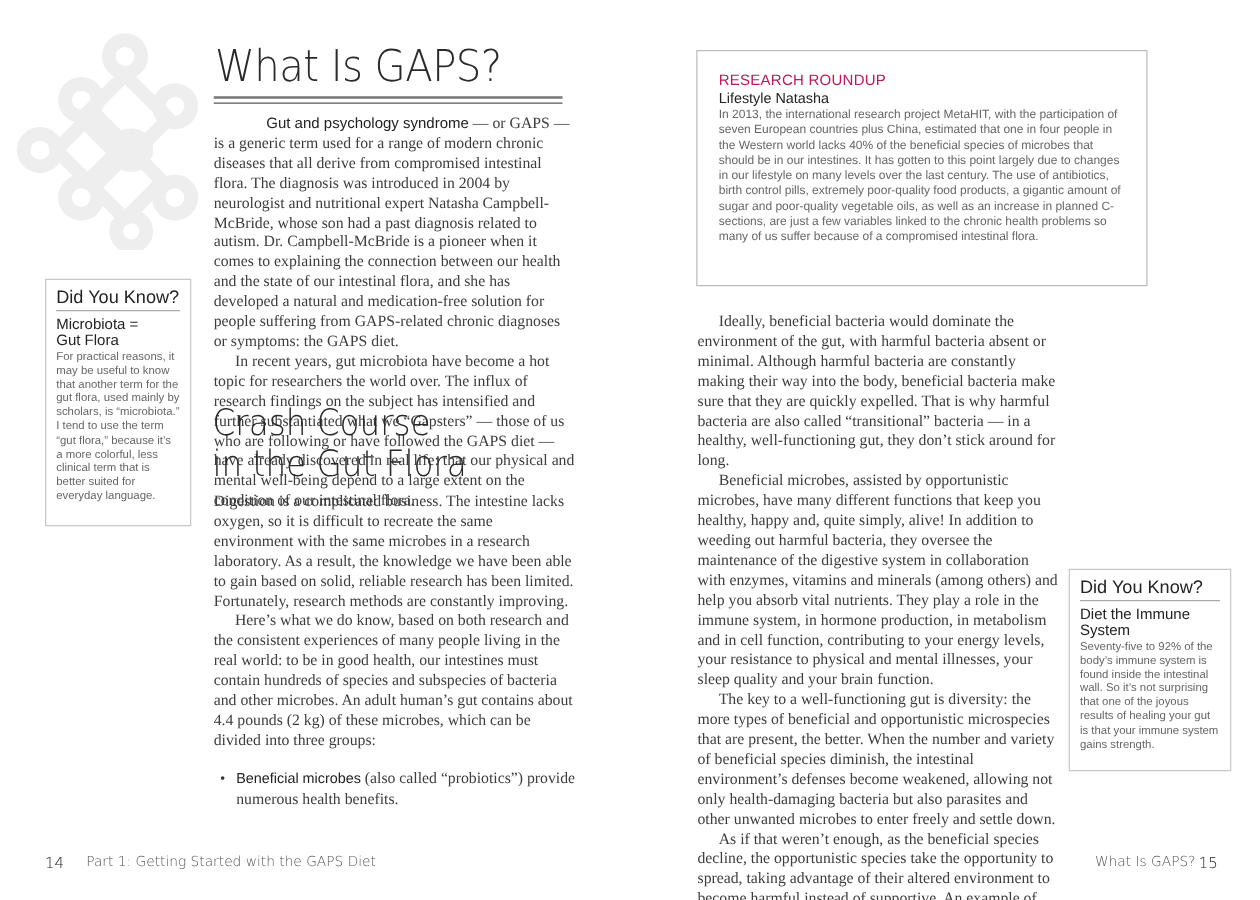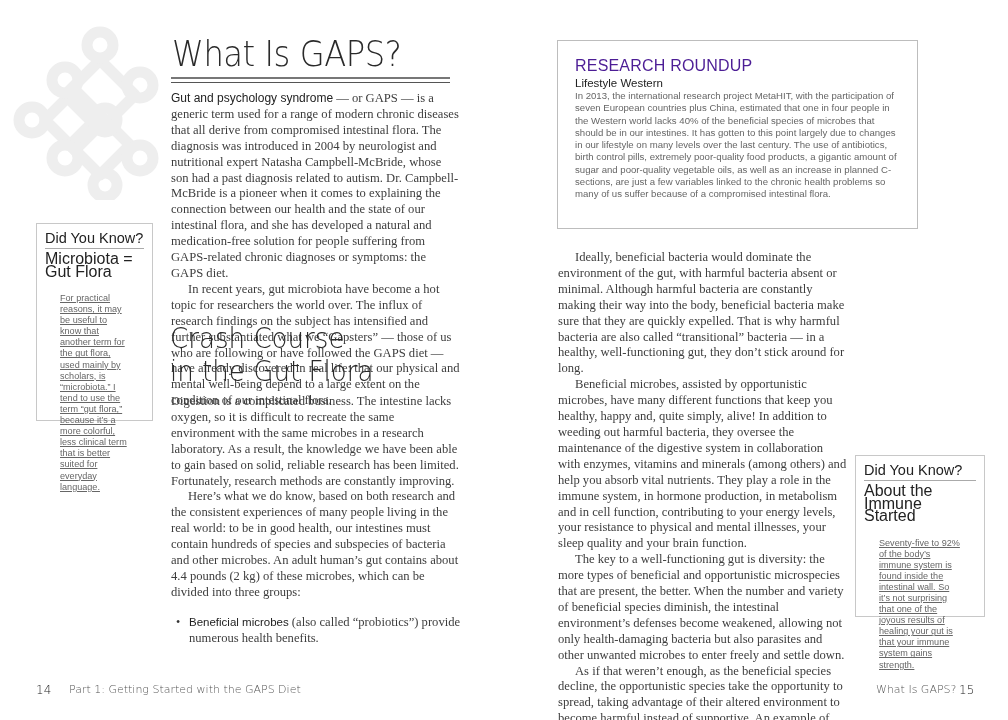"RESEARCH ROUNDUP" .research h3 { color: #4c1d95 -> #be185d; font-size: 16px -> 12px }
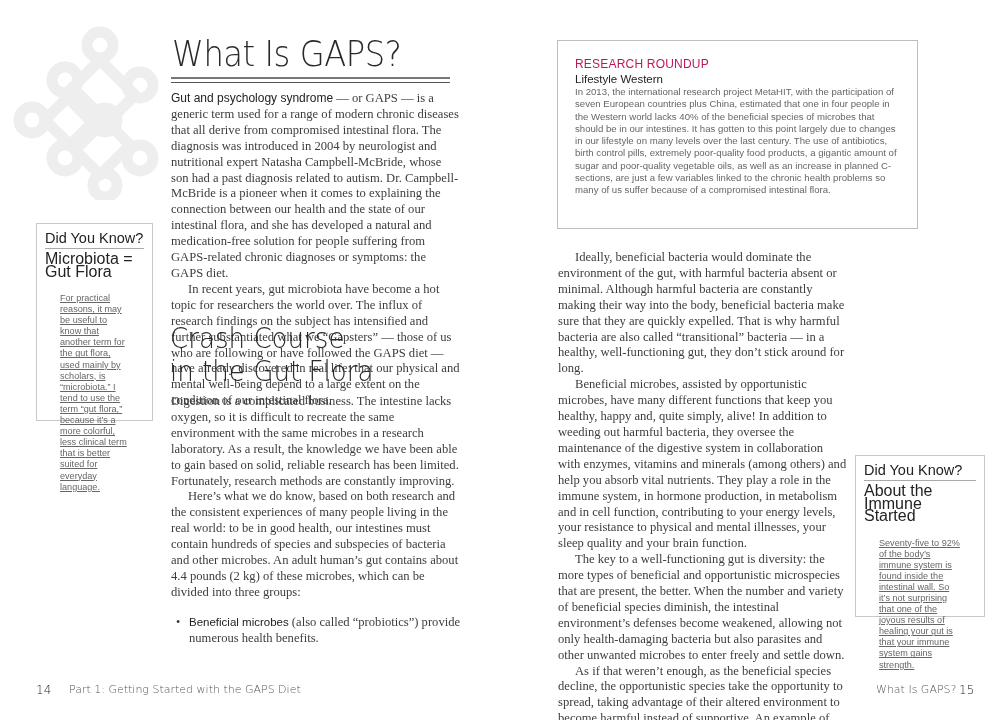"Lifestyle Western" h5 { text: Western -> Natasha }
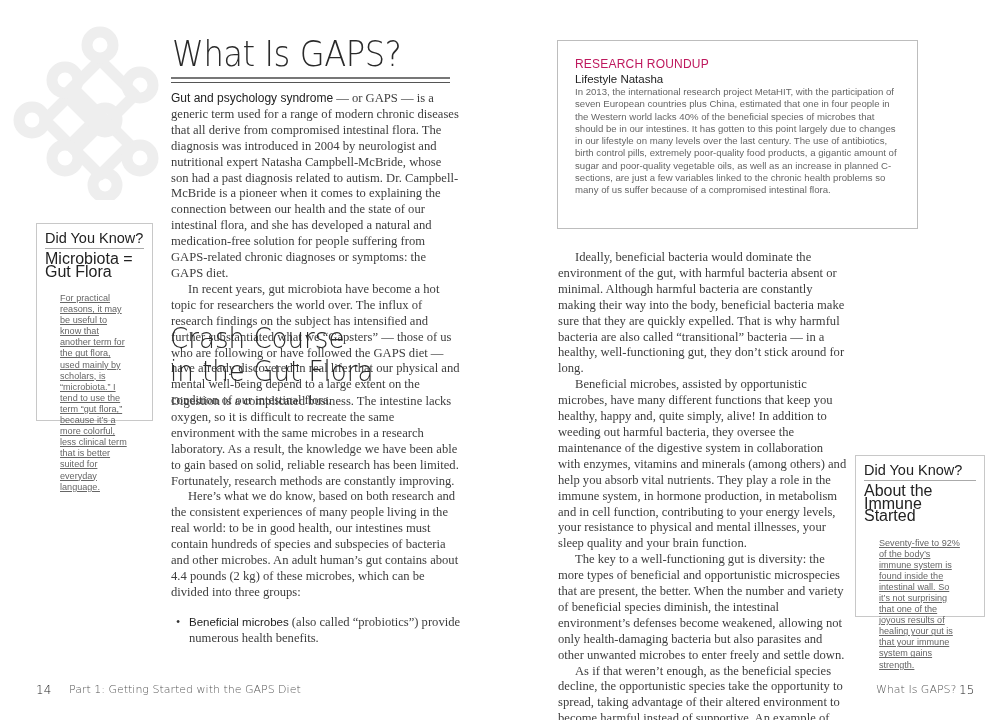"Gut and psychology syndrome" .sans-lead { margin-left: none -> 42px }
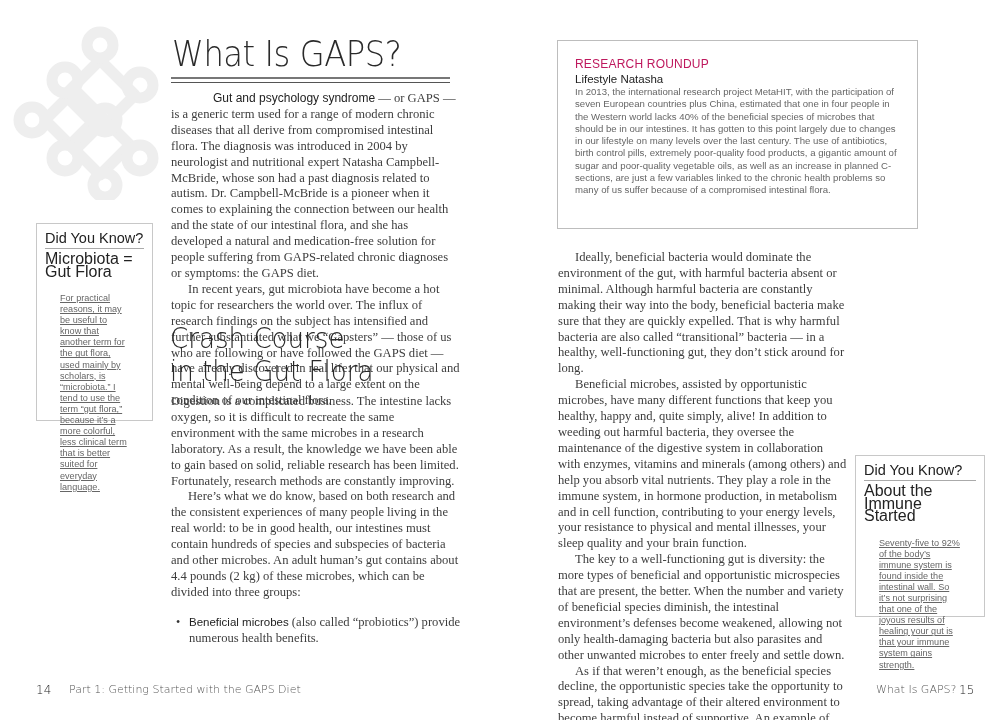"Microbiota =" .dyk h5 { font-size: 16px -> 12px }
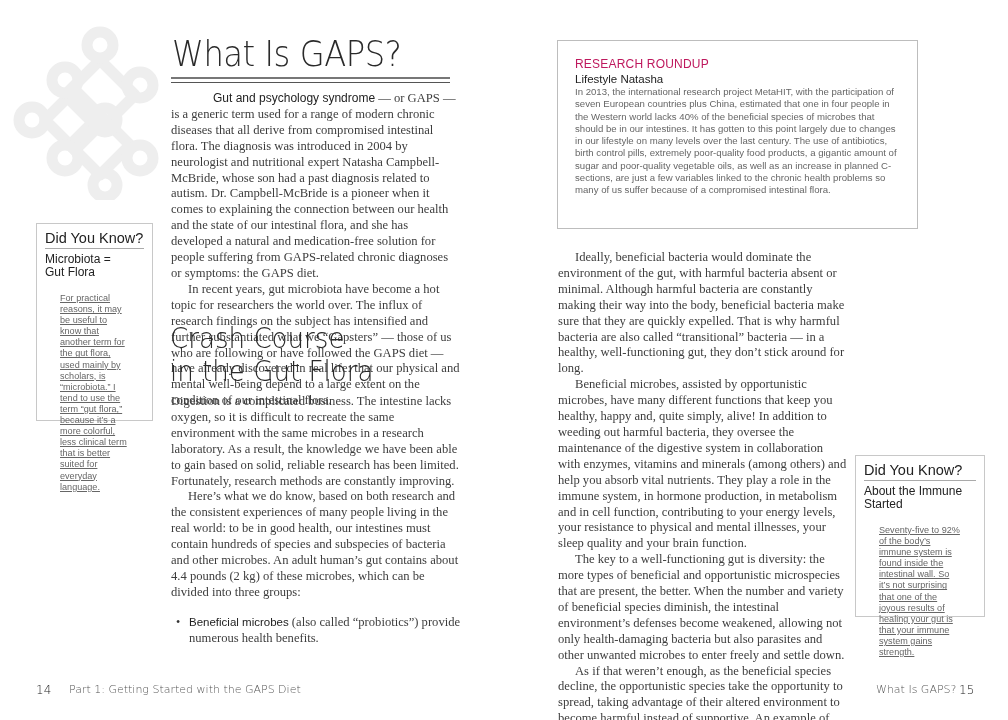"For practical reasons, it may" .dyk .dtext { margin: 15px -> 0; text-decoration: underline -> none }
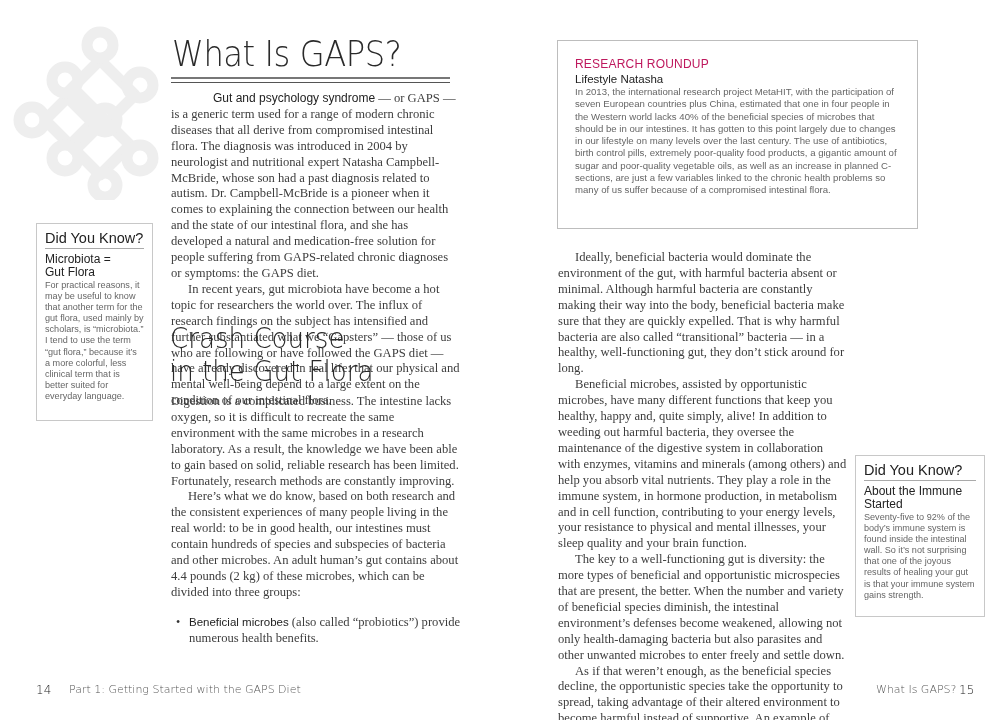"About the Immune Started" h5 { text: About the Immune Started -> Diet the Immune System }
